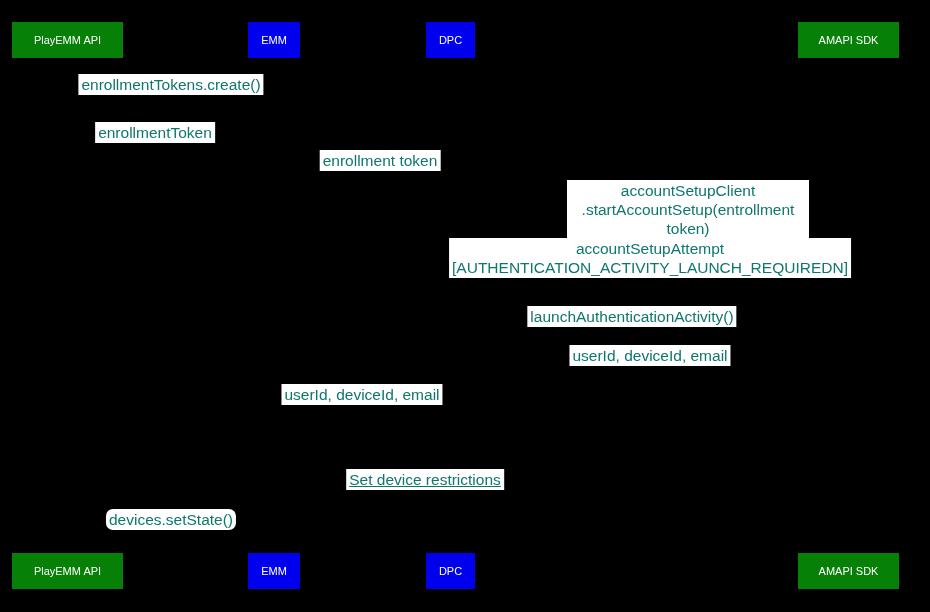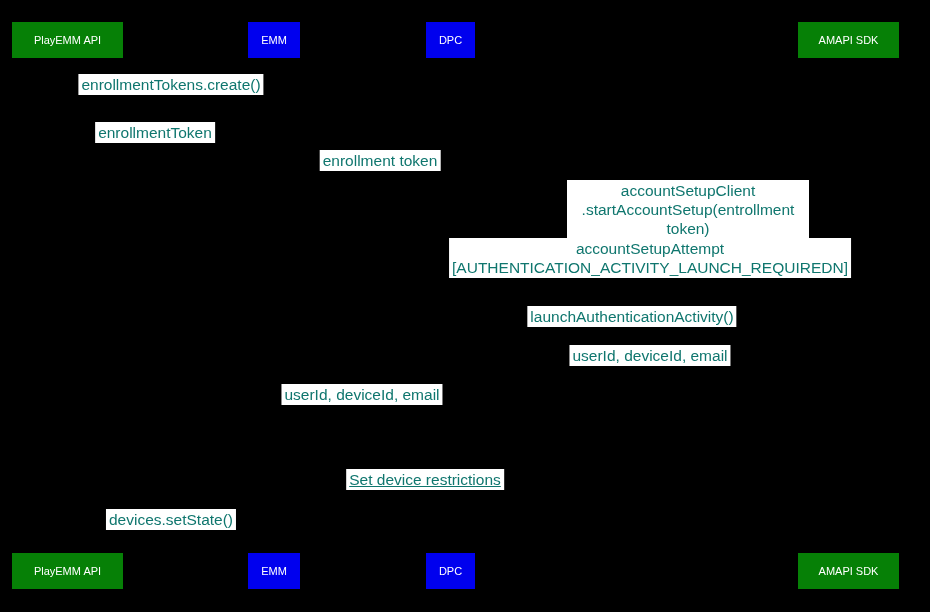"devices.setState()" div.msg { border-radius: none -> 7px }
